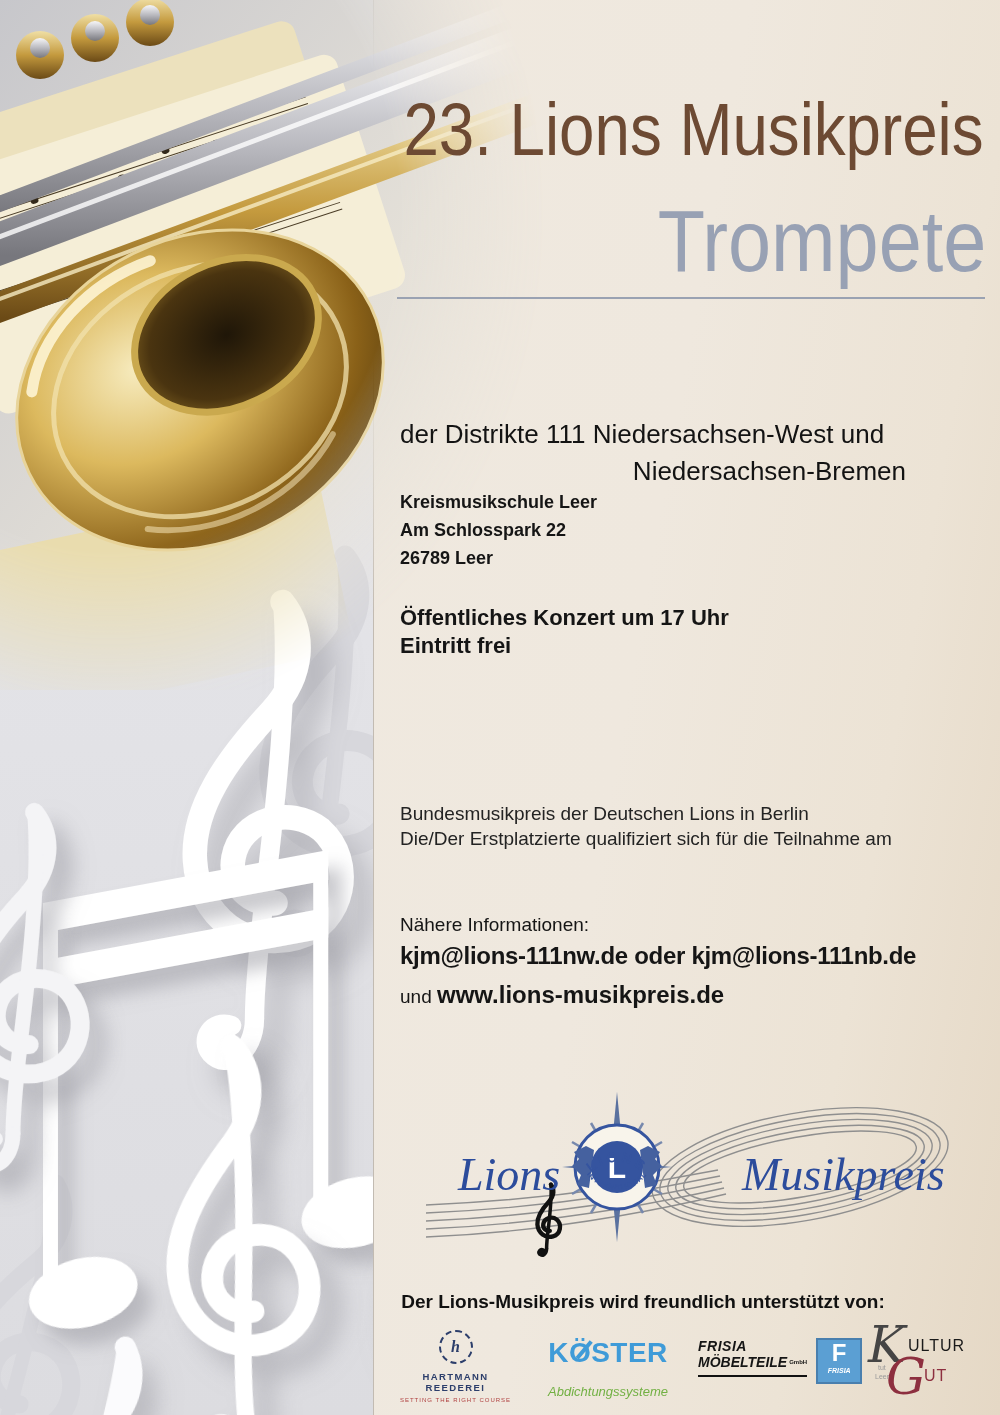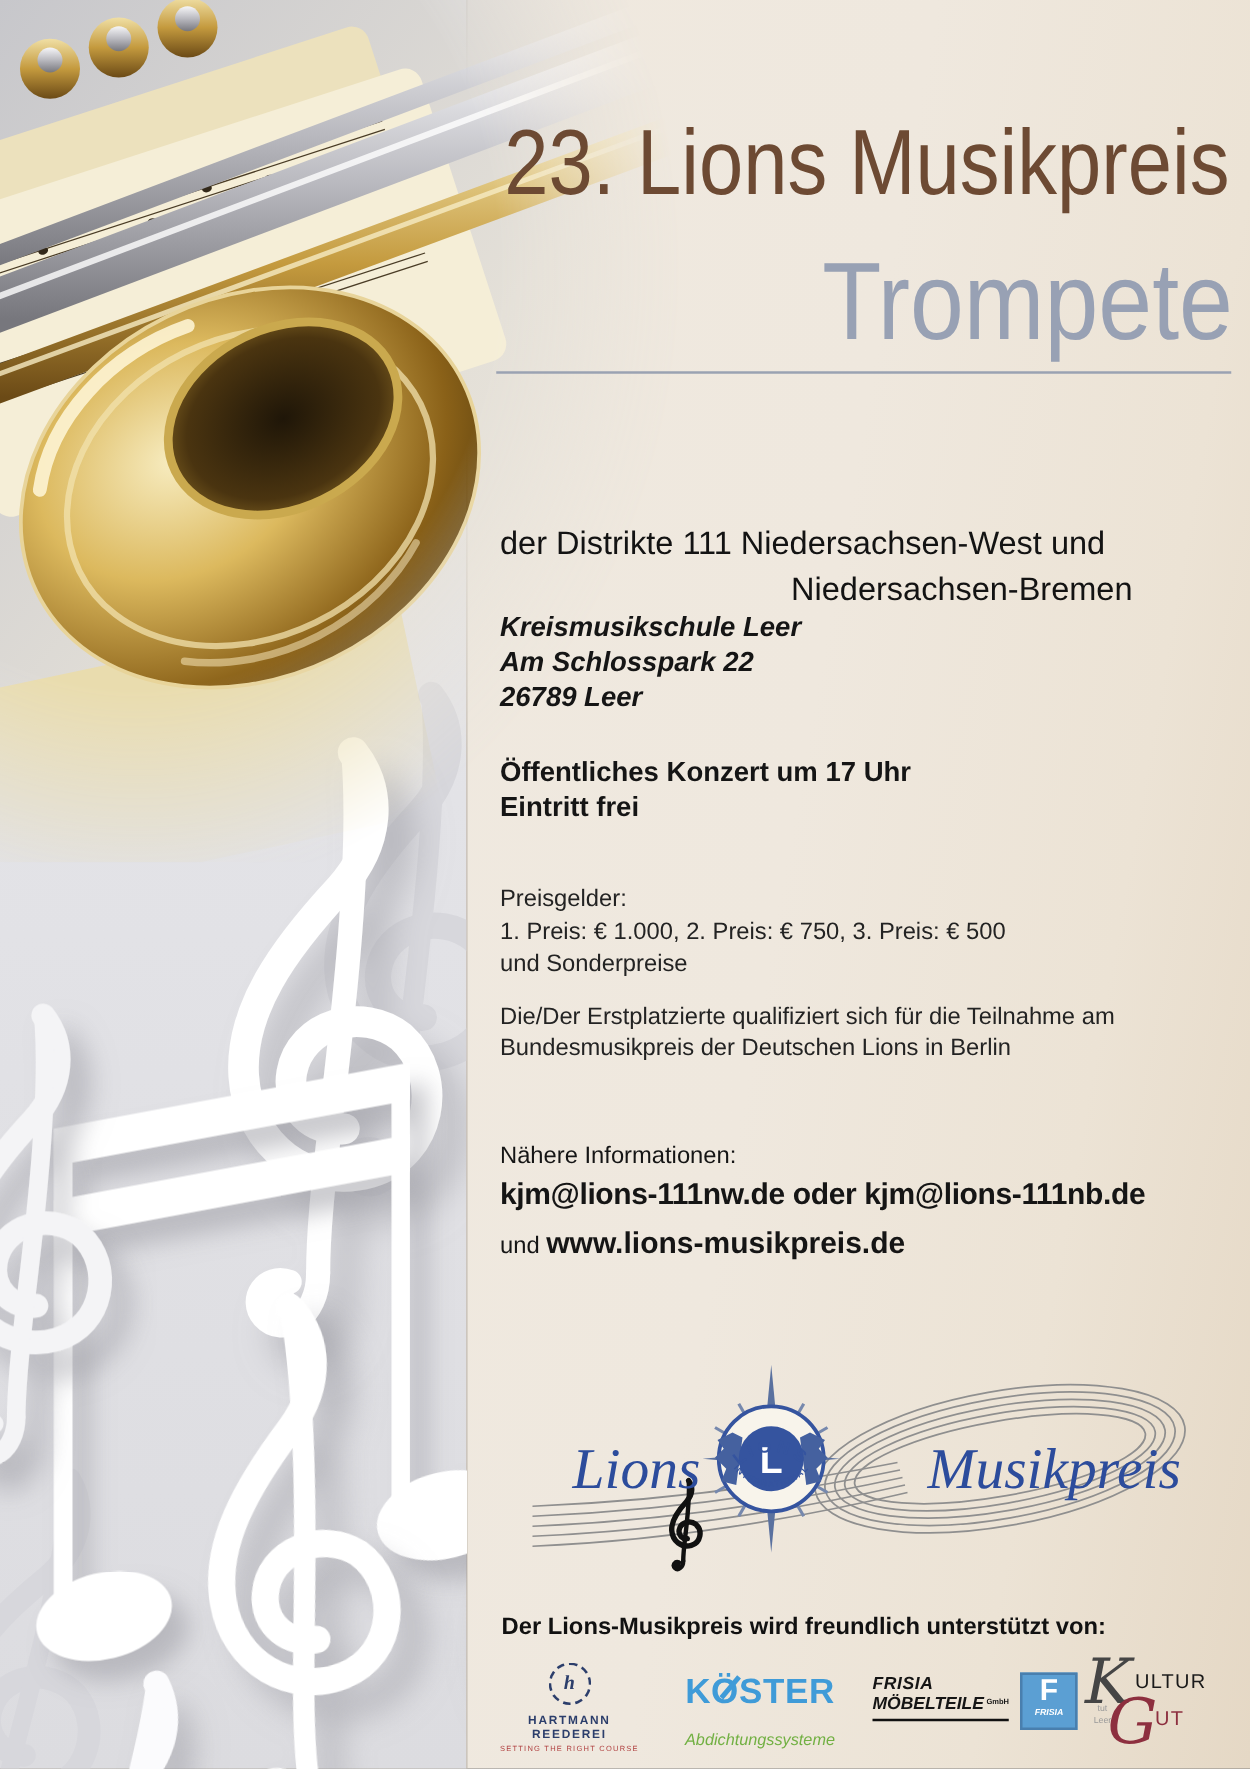"Kreismusikschule Leer" .addr { font-size: 22px -> 18px; font-style: italic -> none }
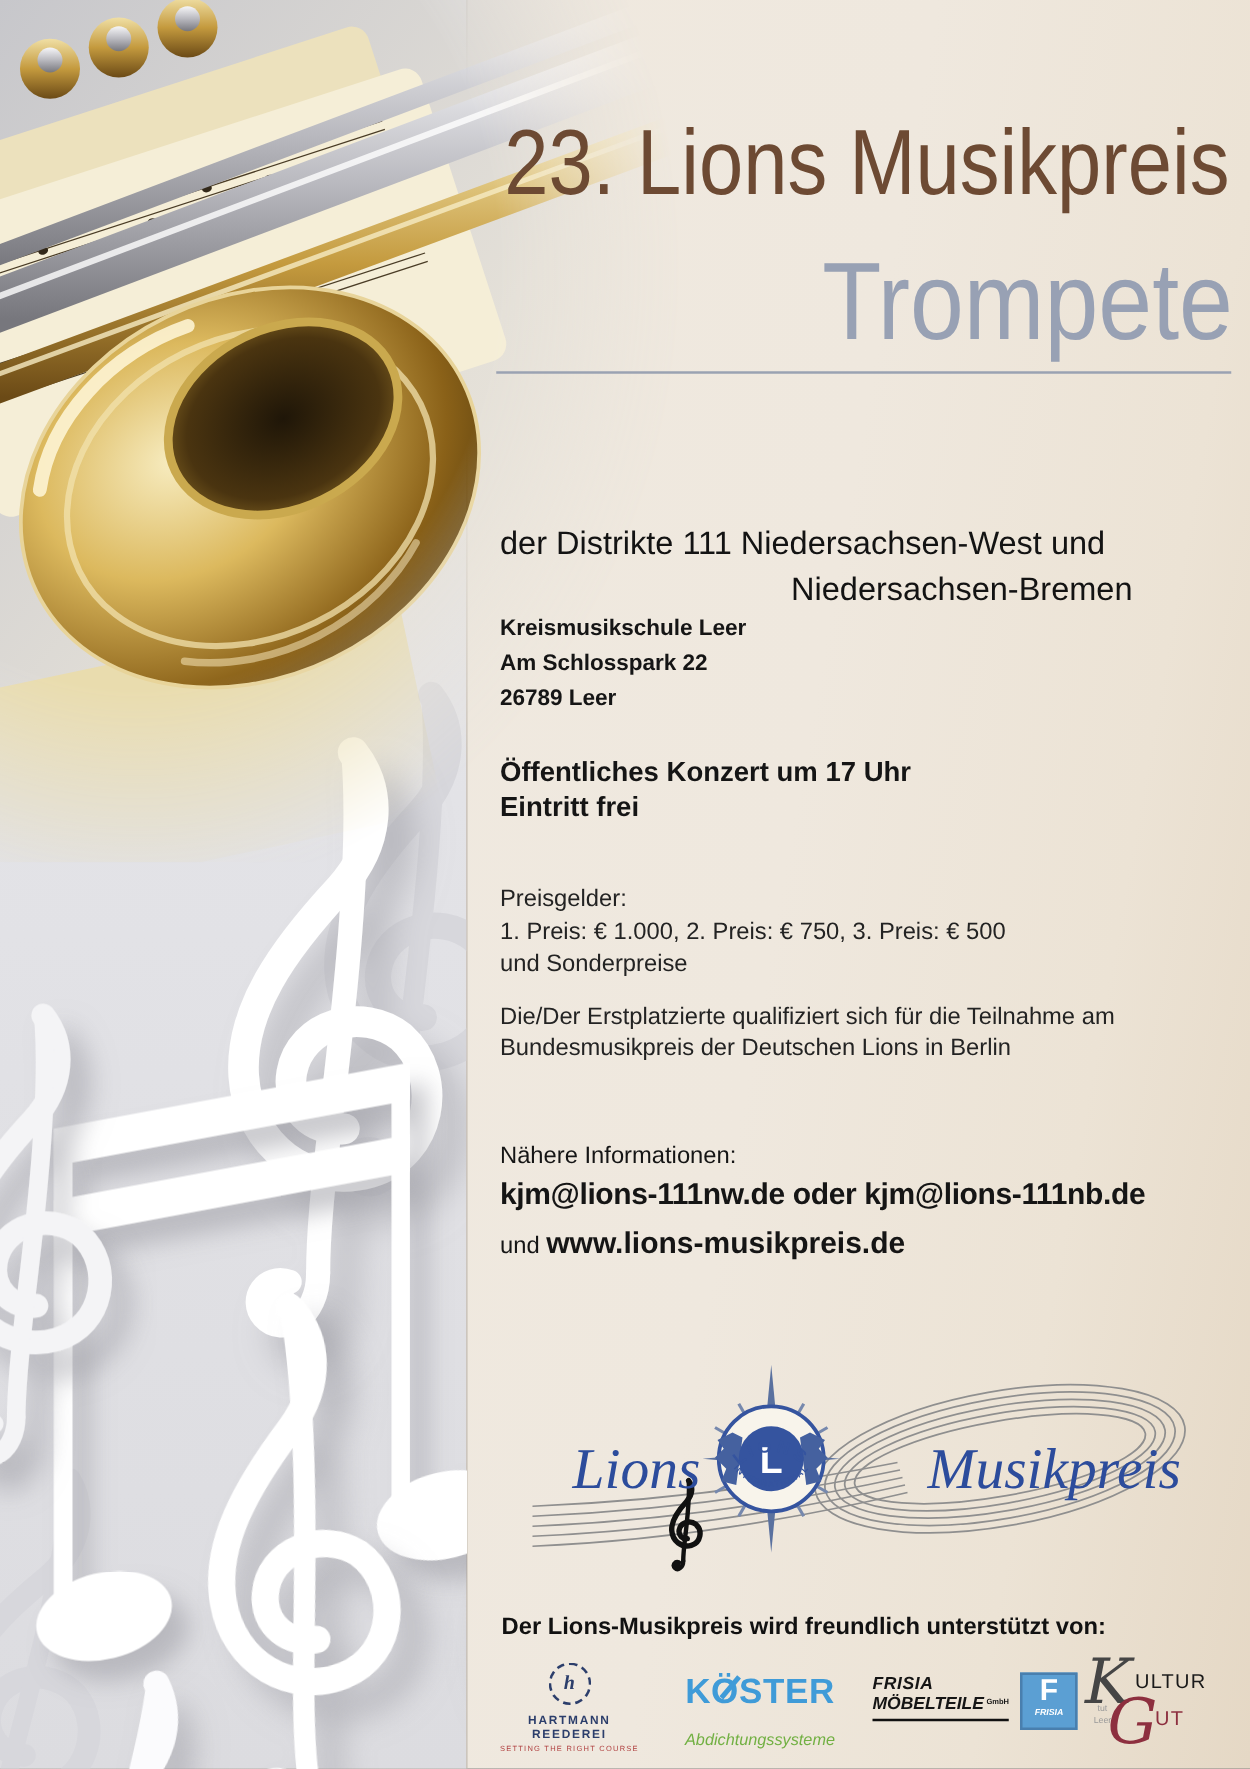"Preisgelder:" div.tb { html: <div> <div>Preisgelder:</div> <div>1. Preis: € 1.000, 2. Preis: € 750, 3. Preis: € 500</div> <div>und Sonderpreise</div> </div> -> none }
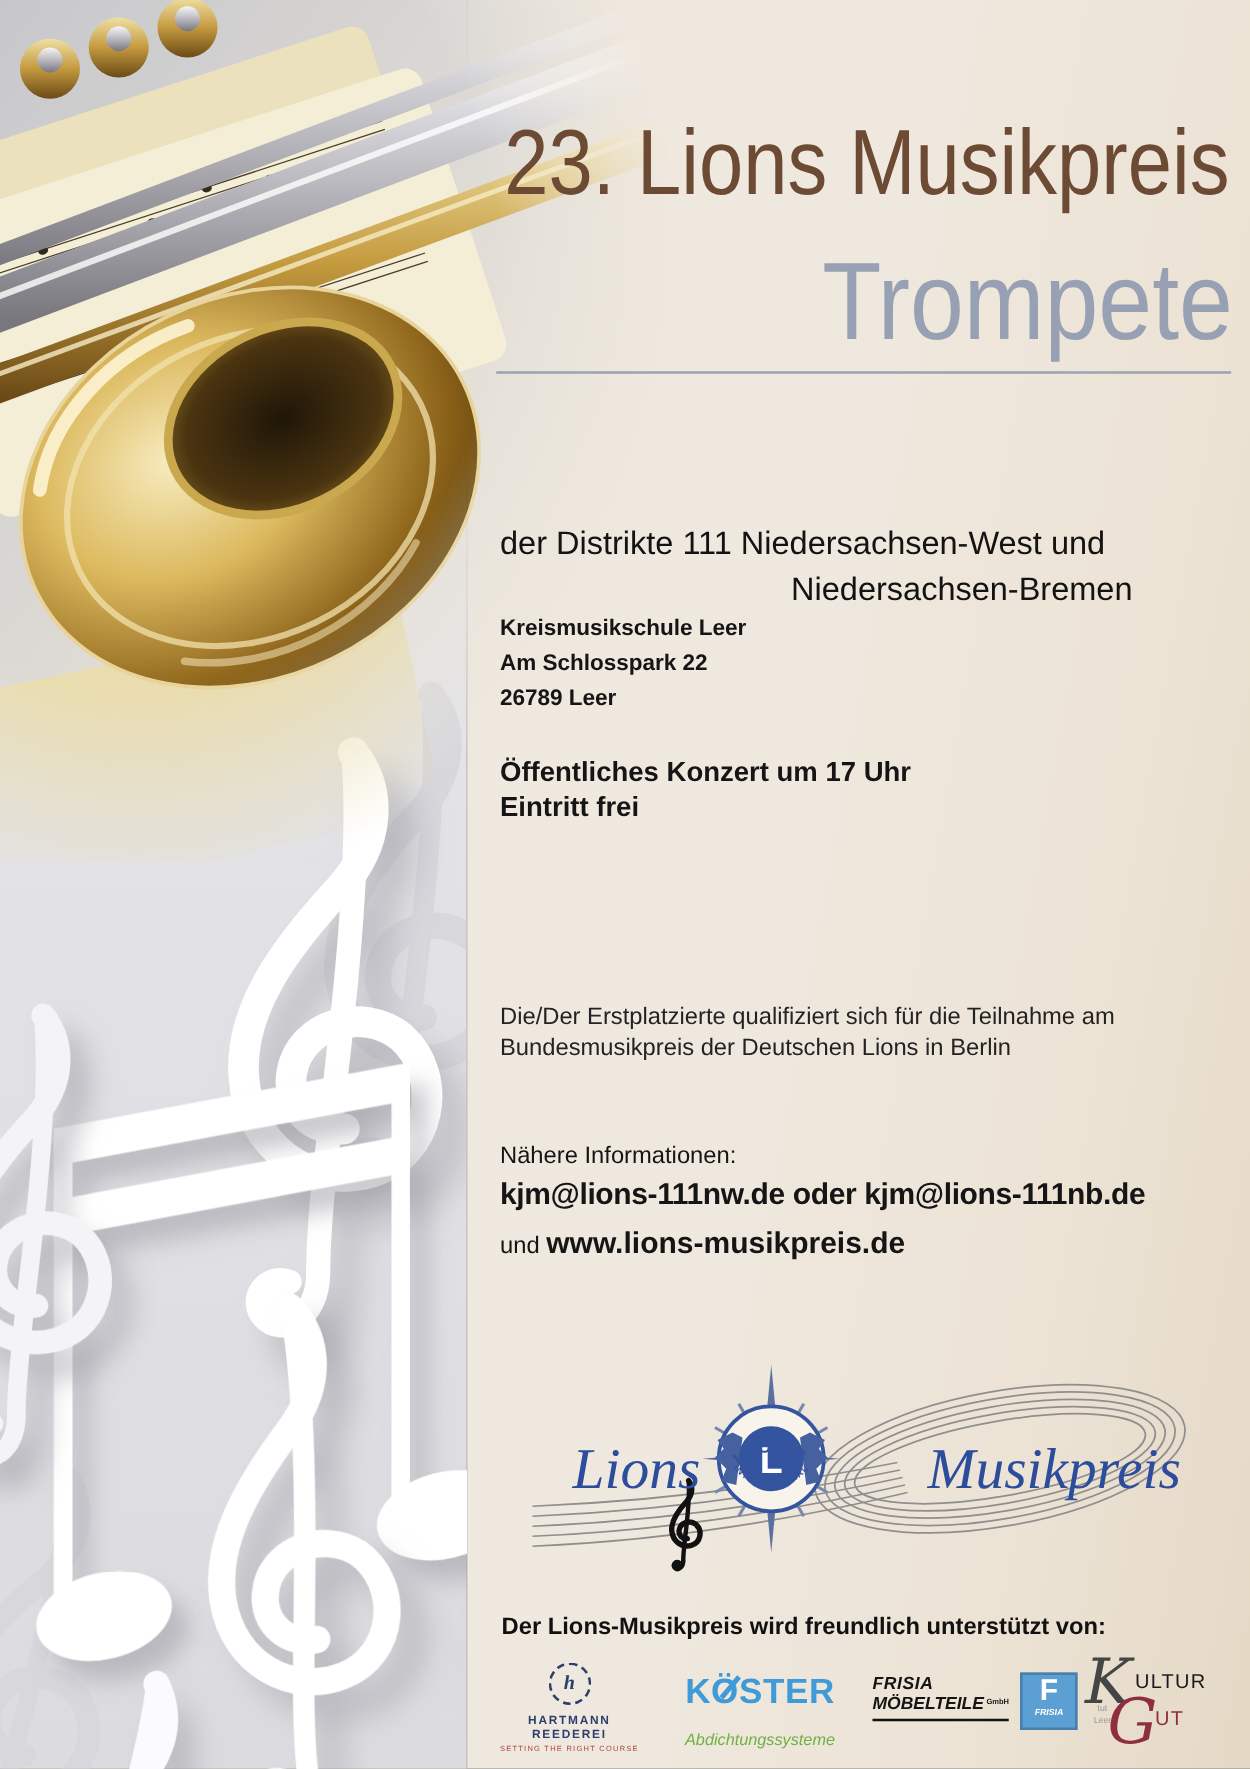"Die/Der Erstplatzierte qualifiziert sich" div { order: before "Bundesmusikpreis der Deutschen Lions in" -> after "Bundesmusikpreis der Deutschen Lions in" }
